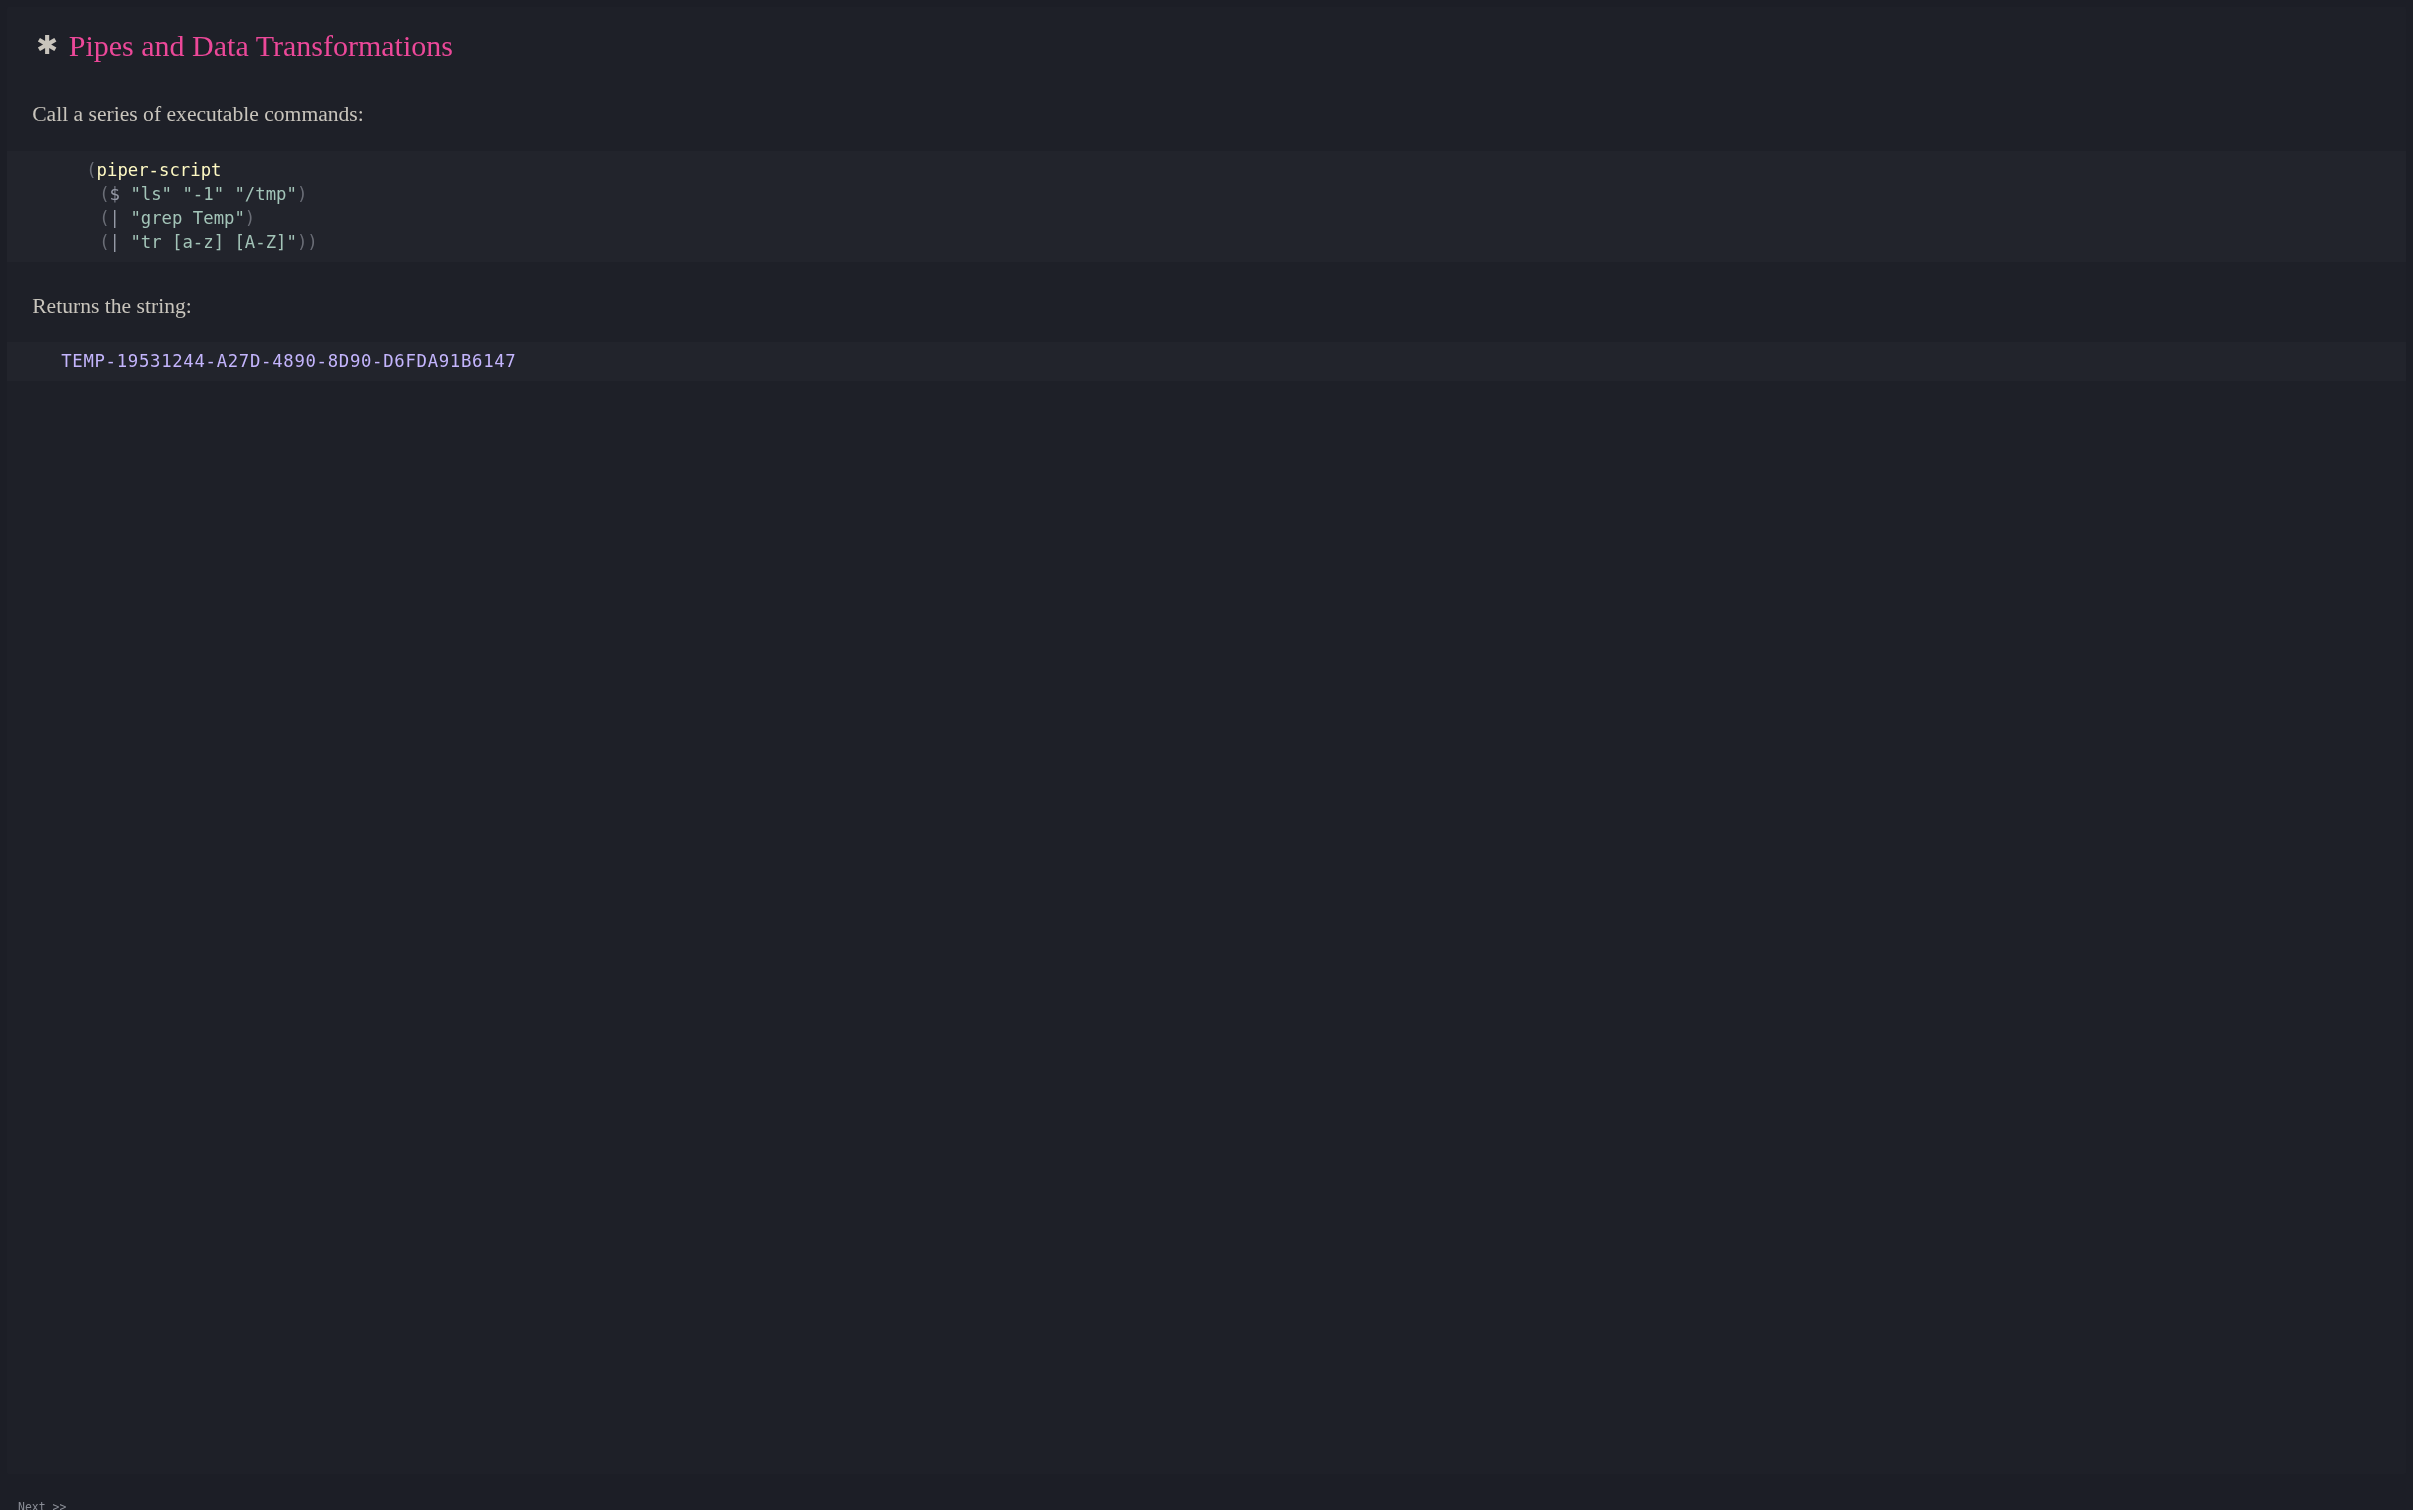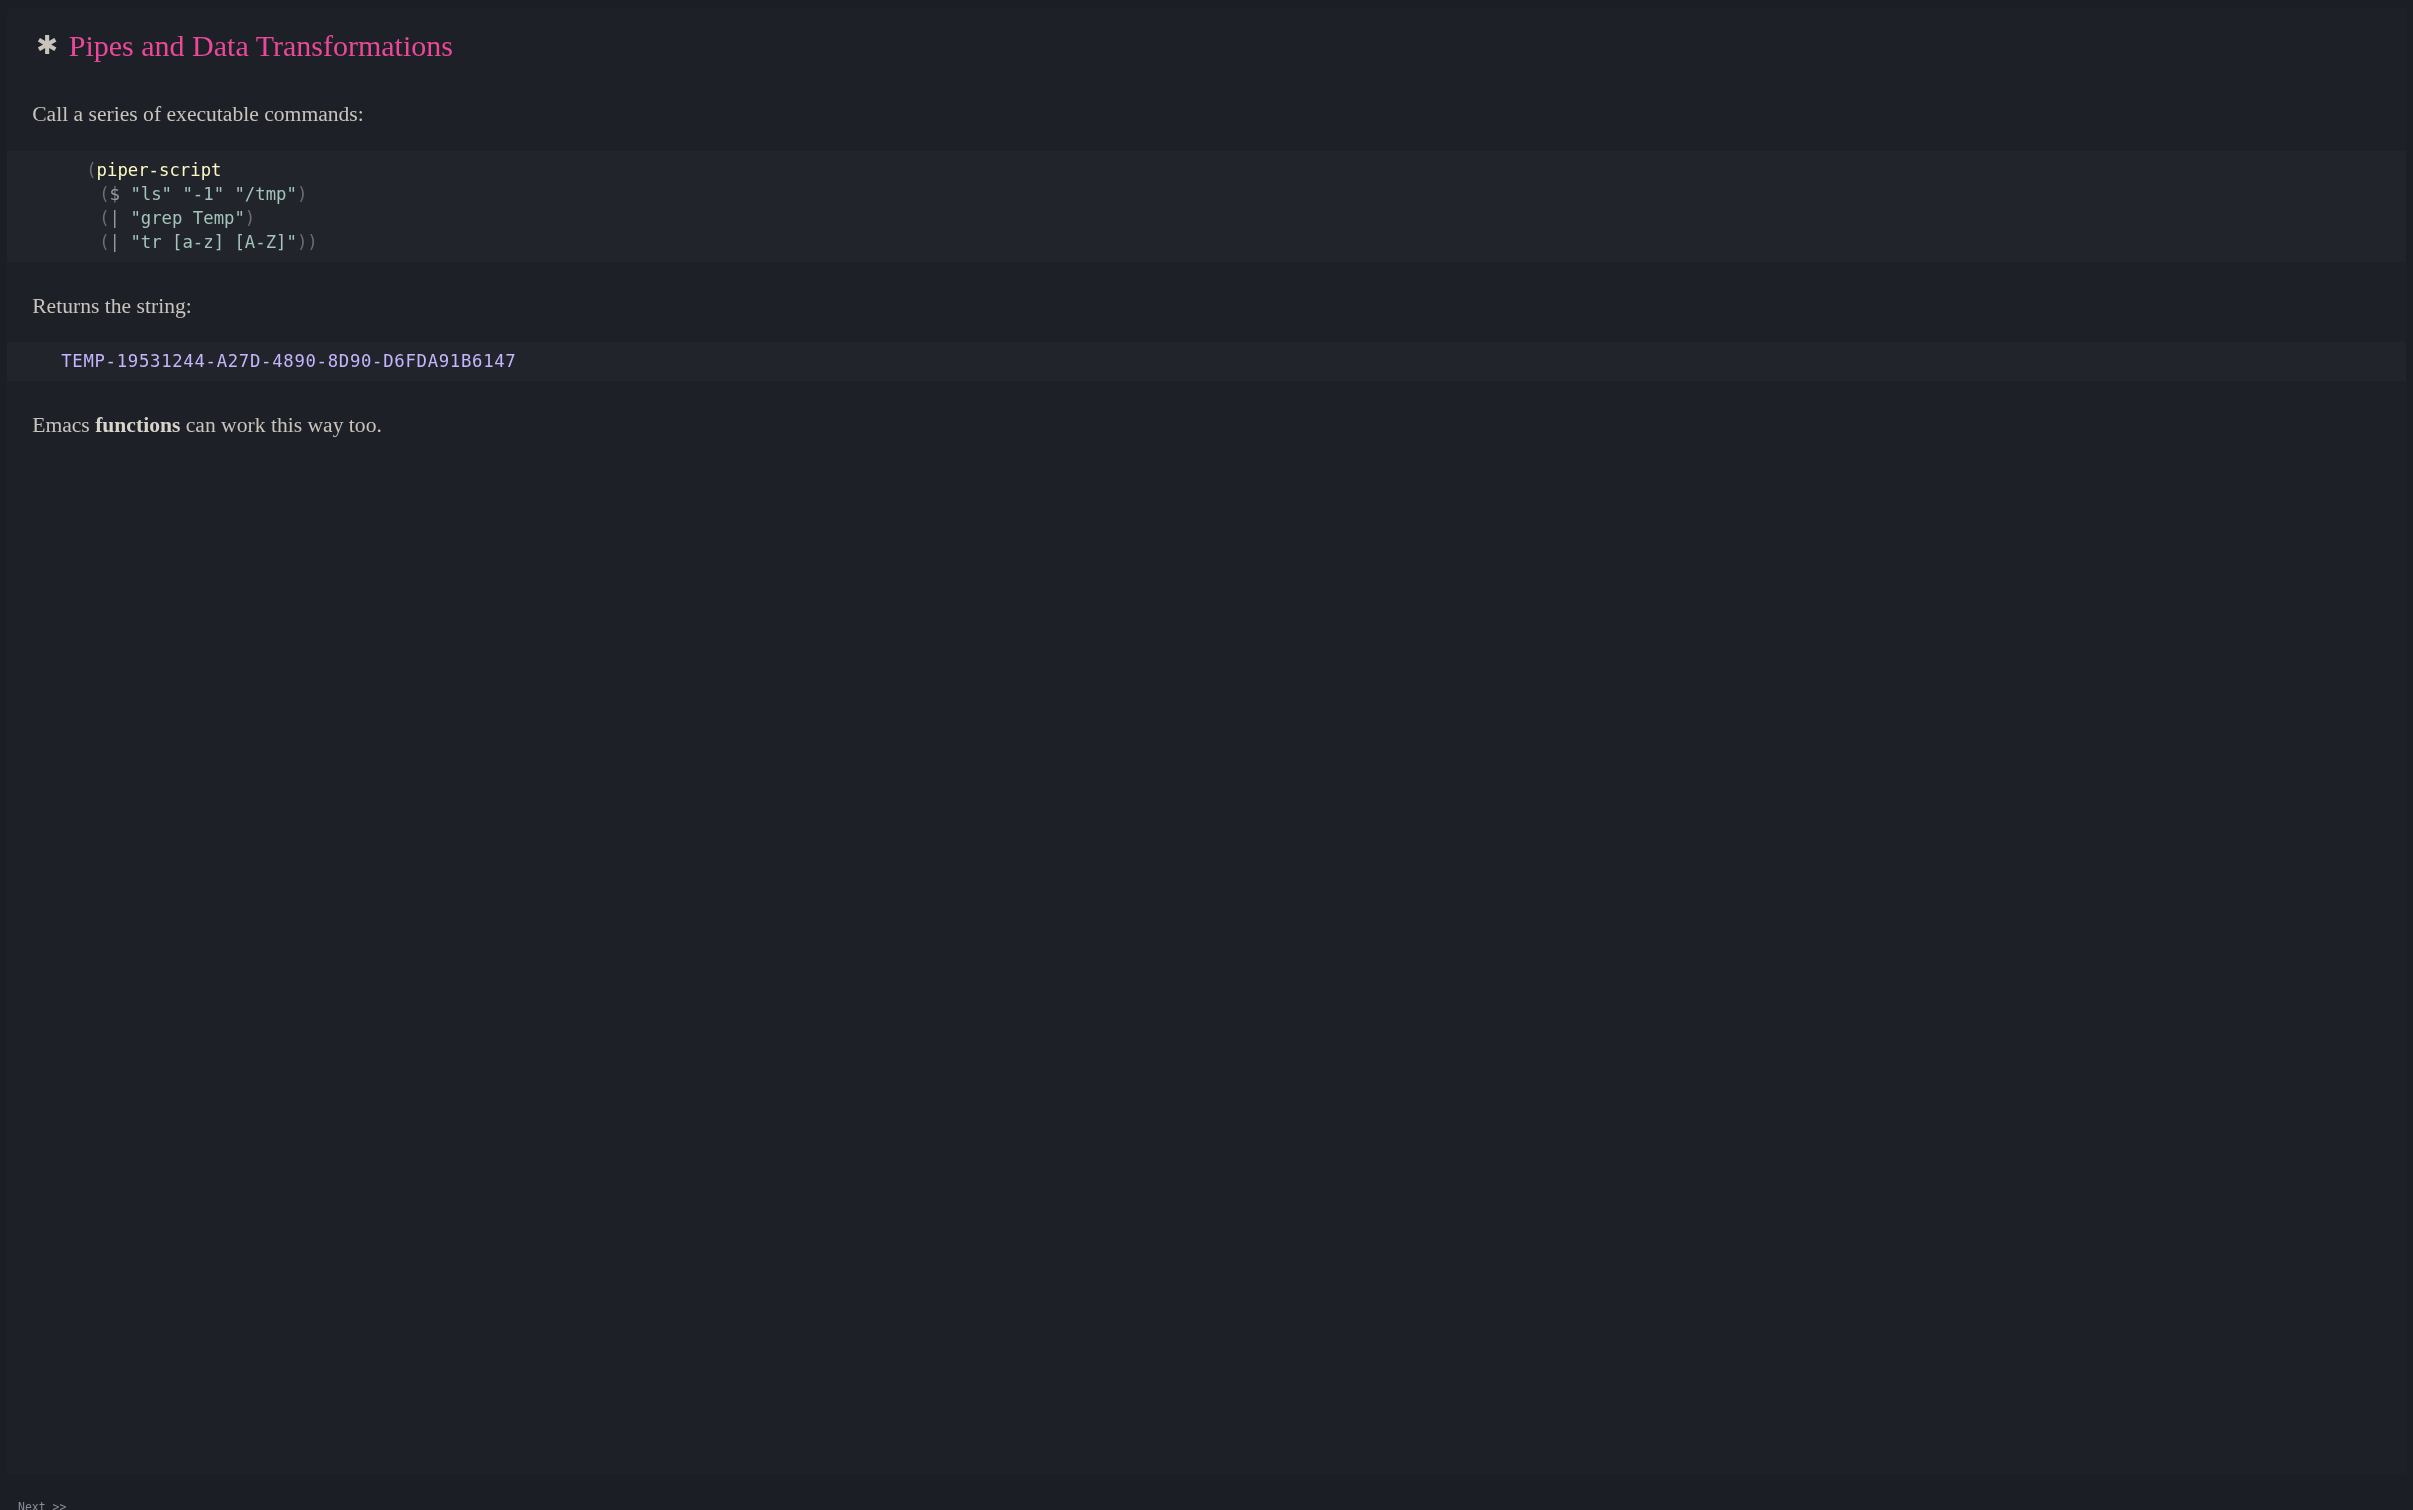"Emacs functions can work this" p.body-text { html: <p><span>Emacs </span><span>functions</span><span> can work this way too.</span></p> -> none }
